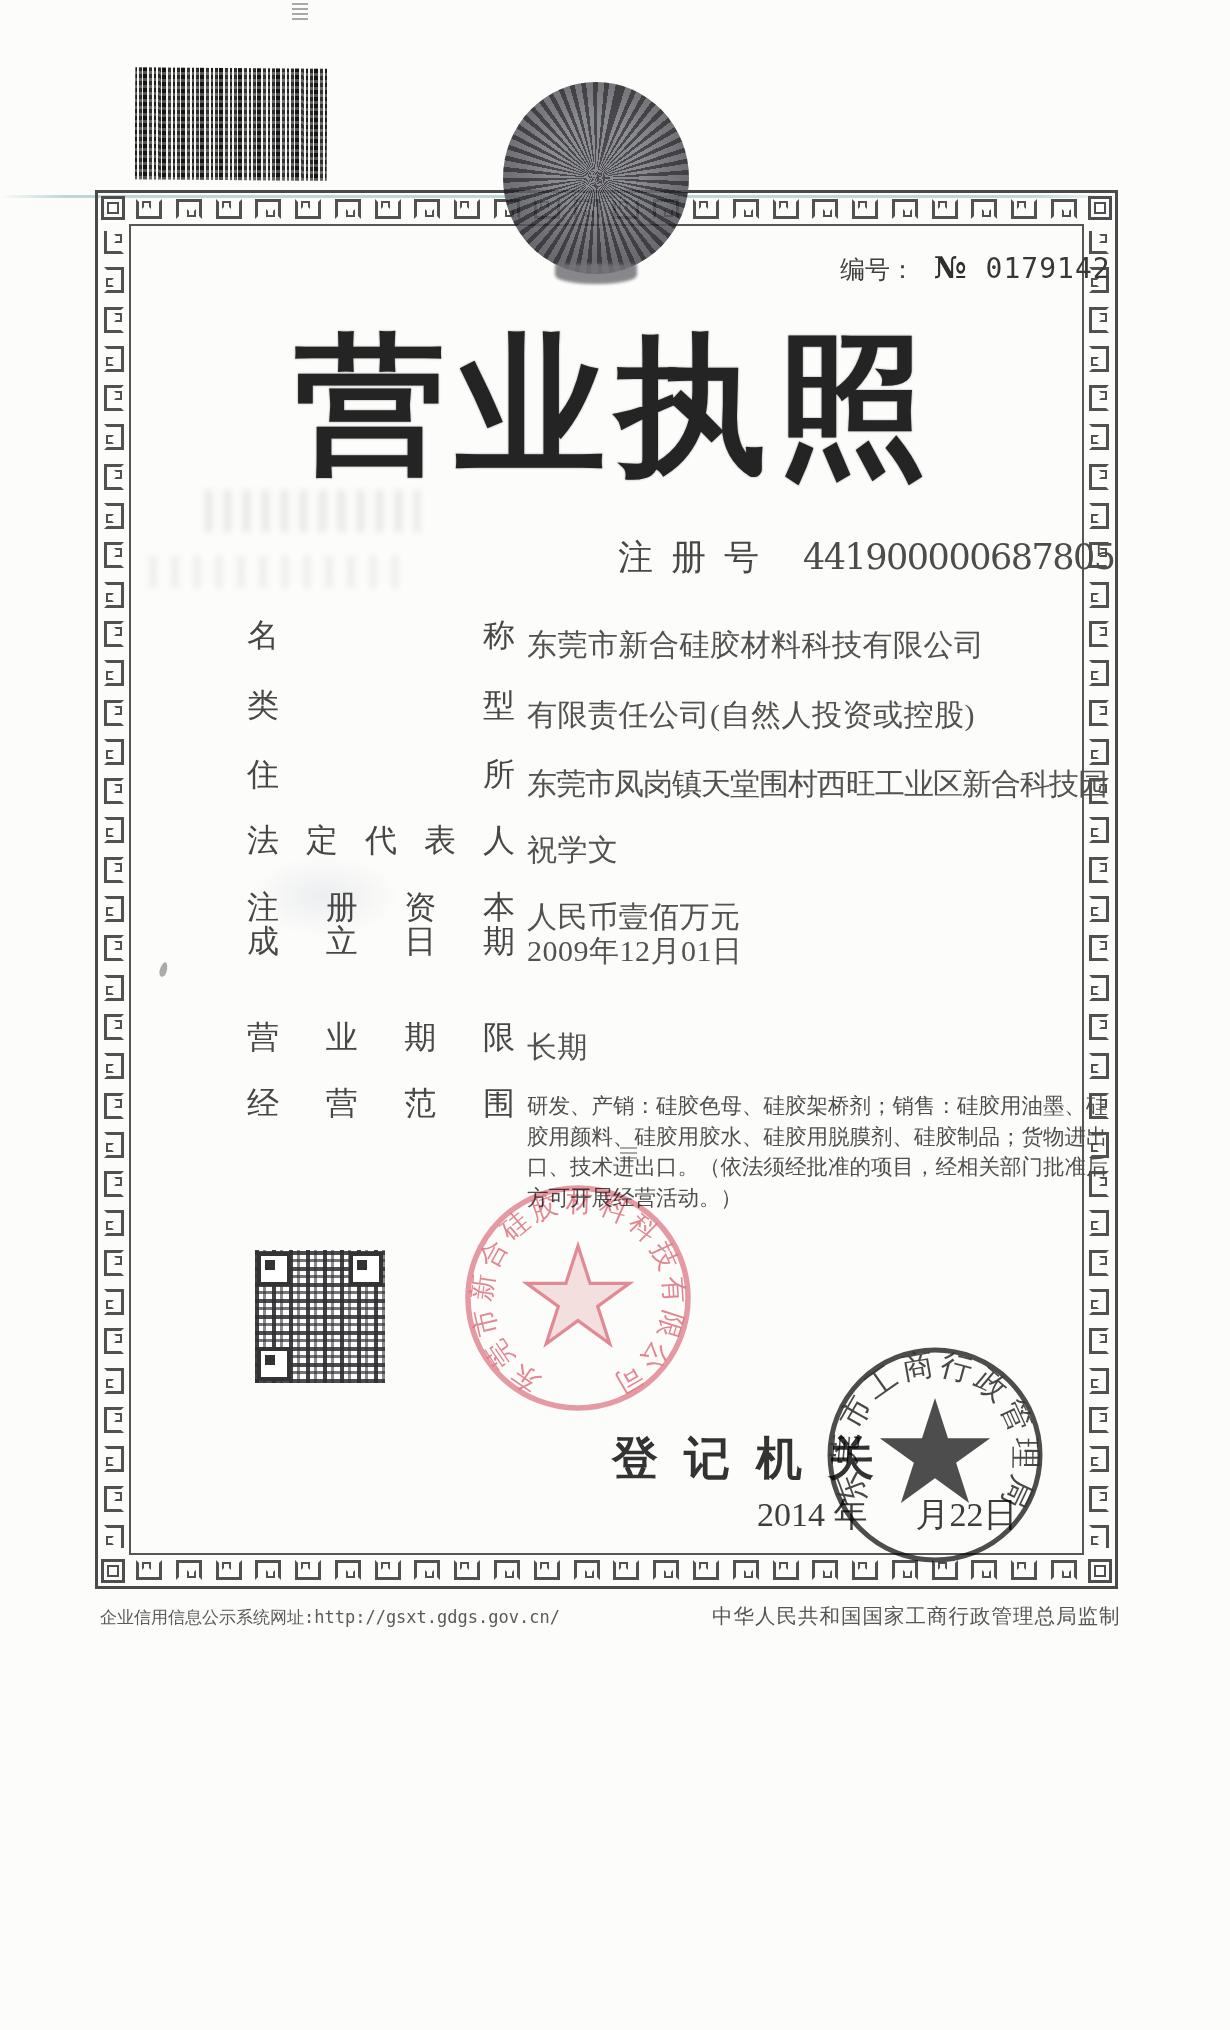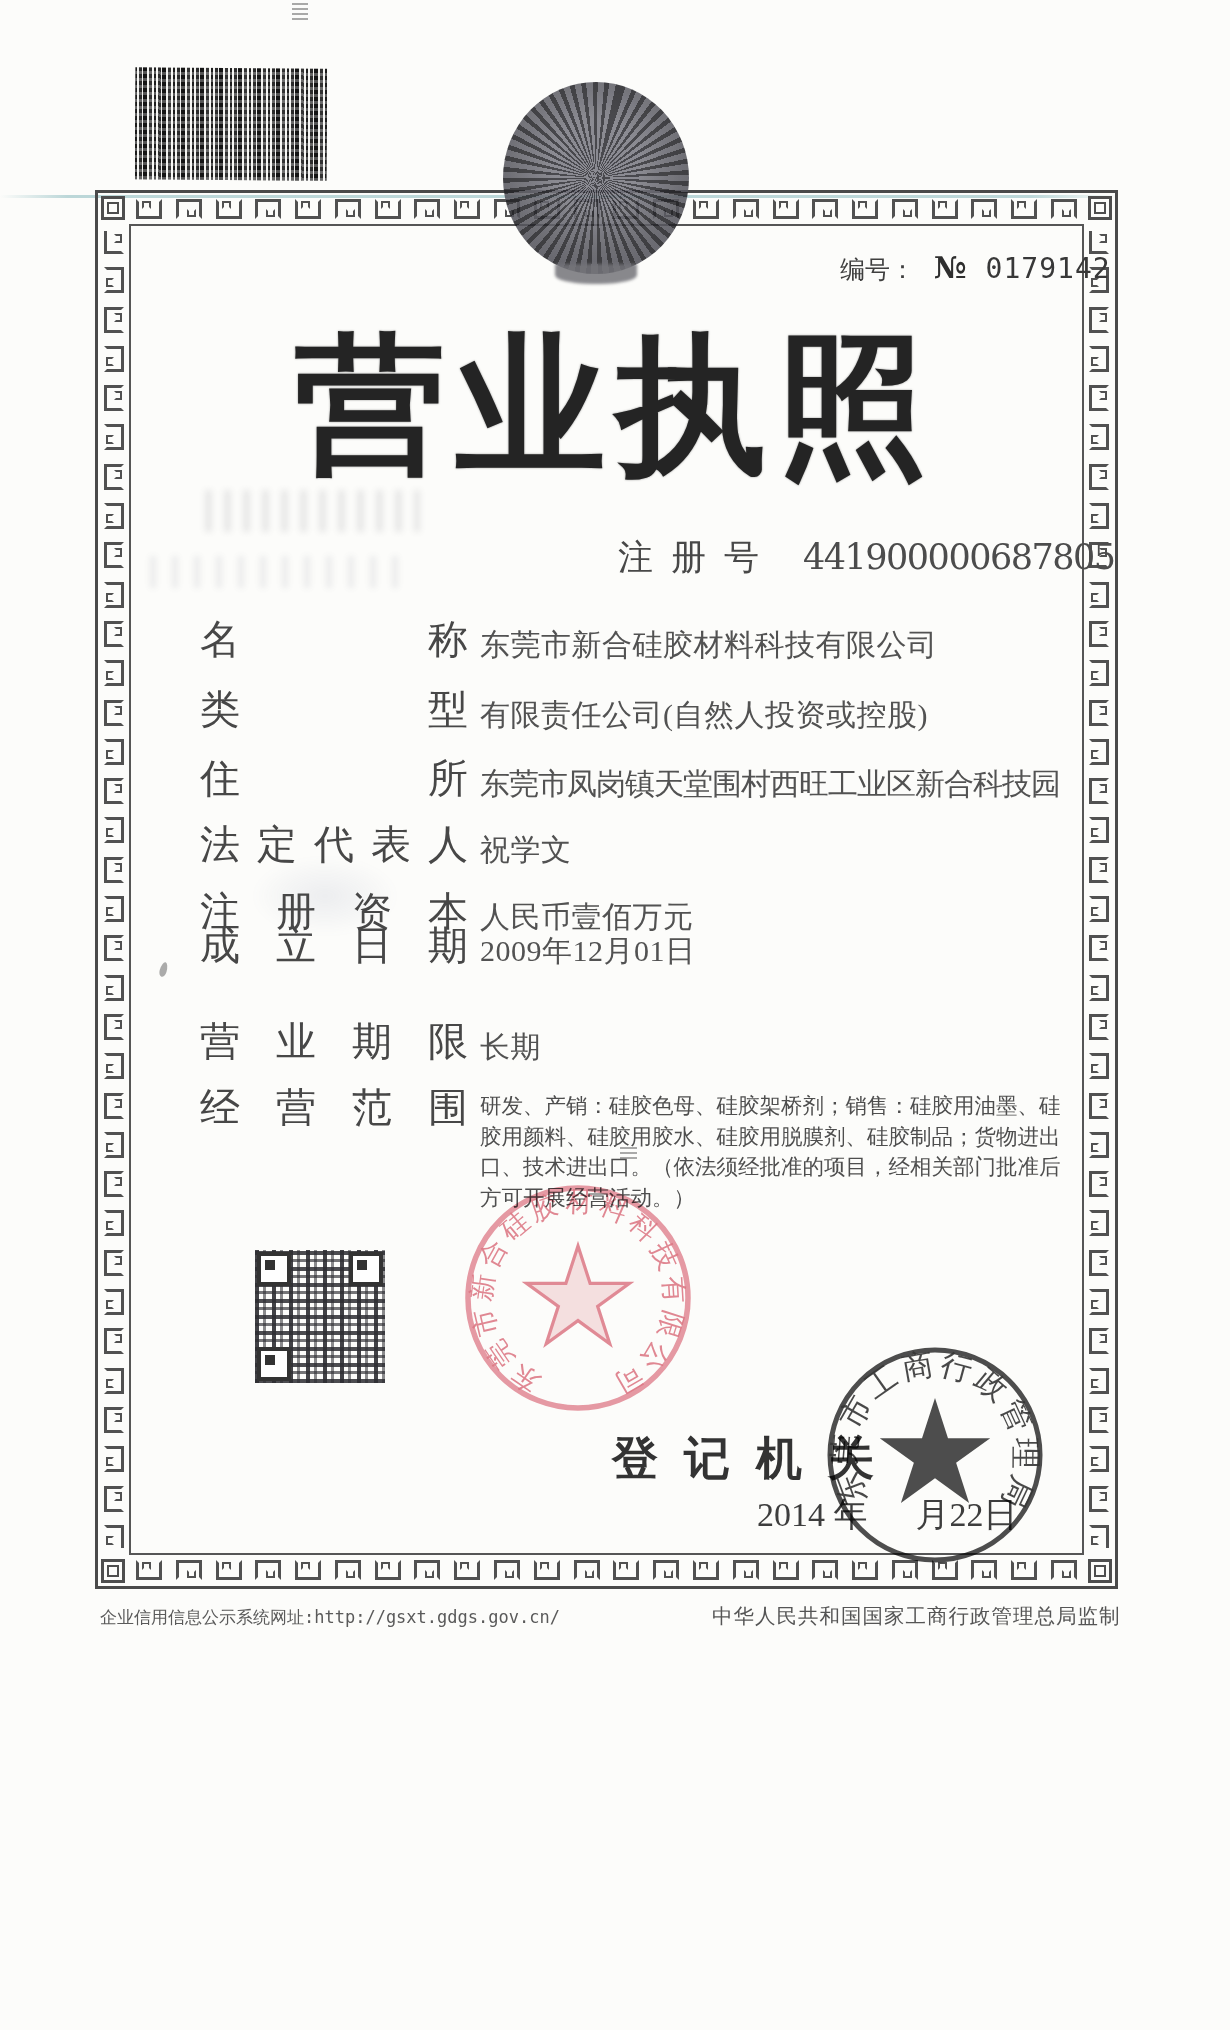"名称" .f-label { font-size: 40px -> 32px; margin-left: none -> 47px }
